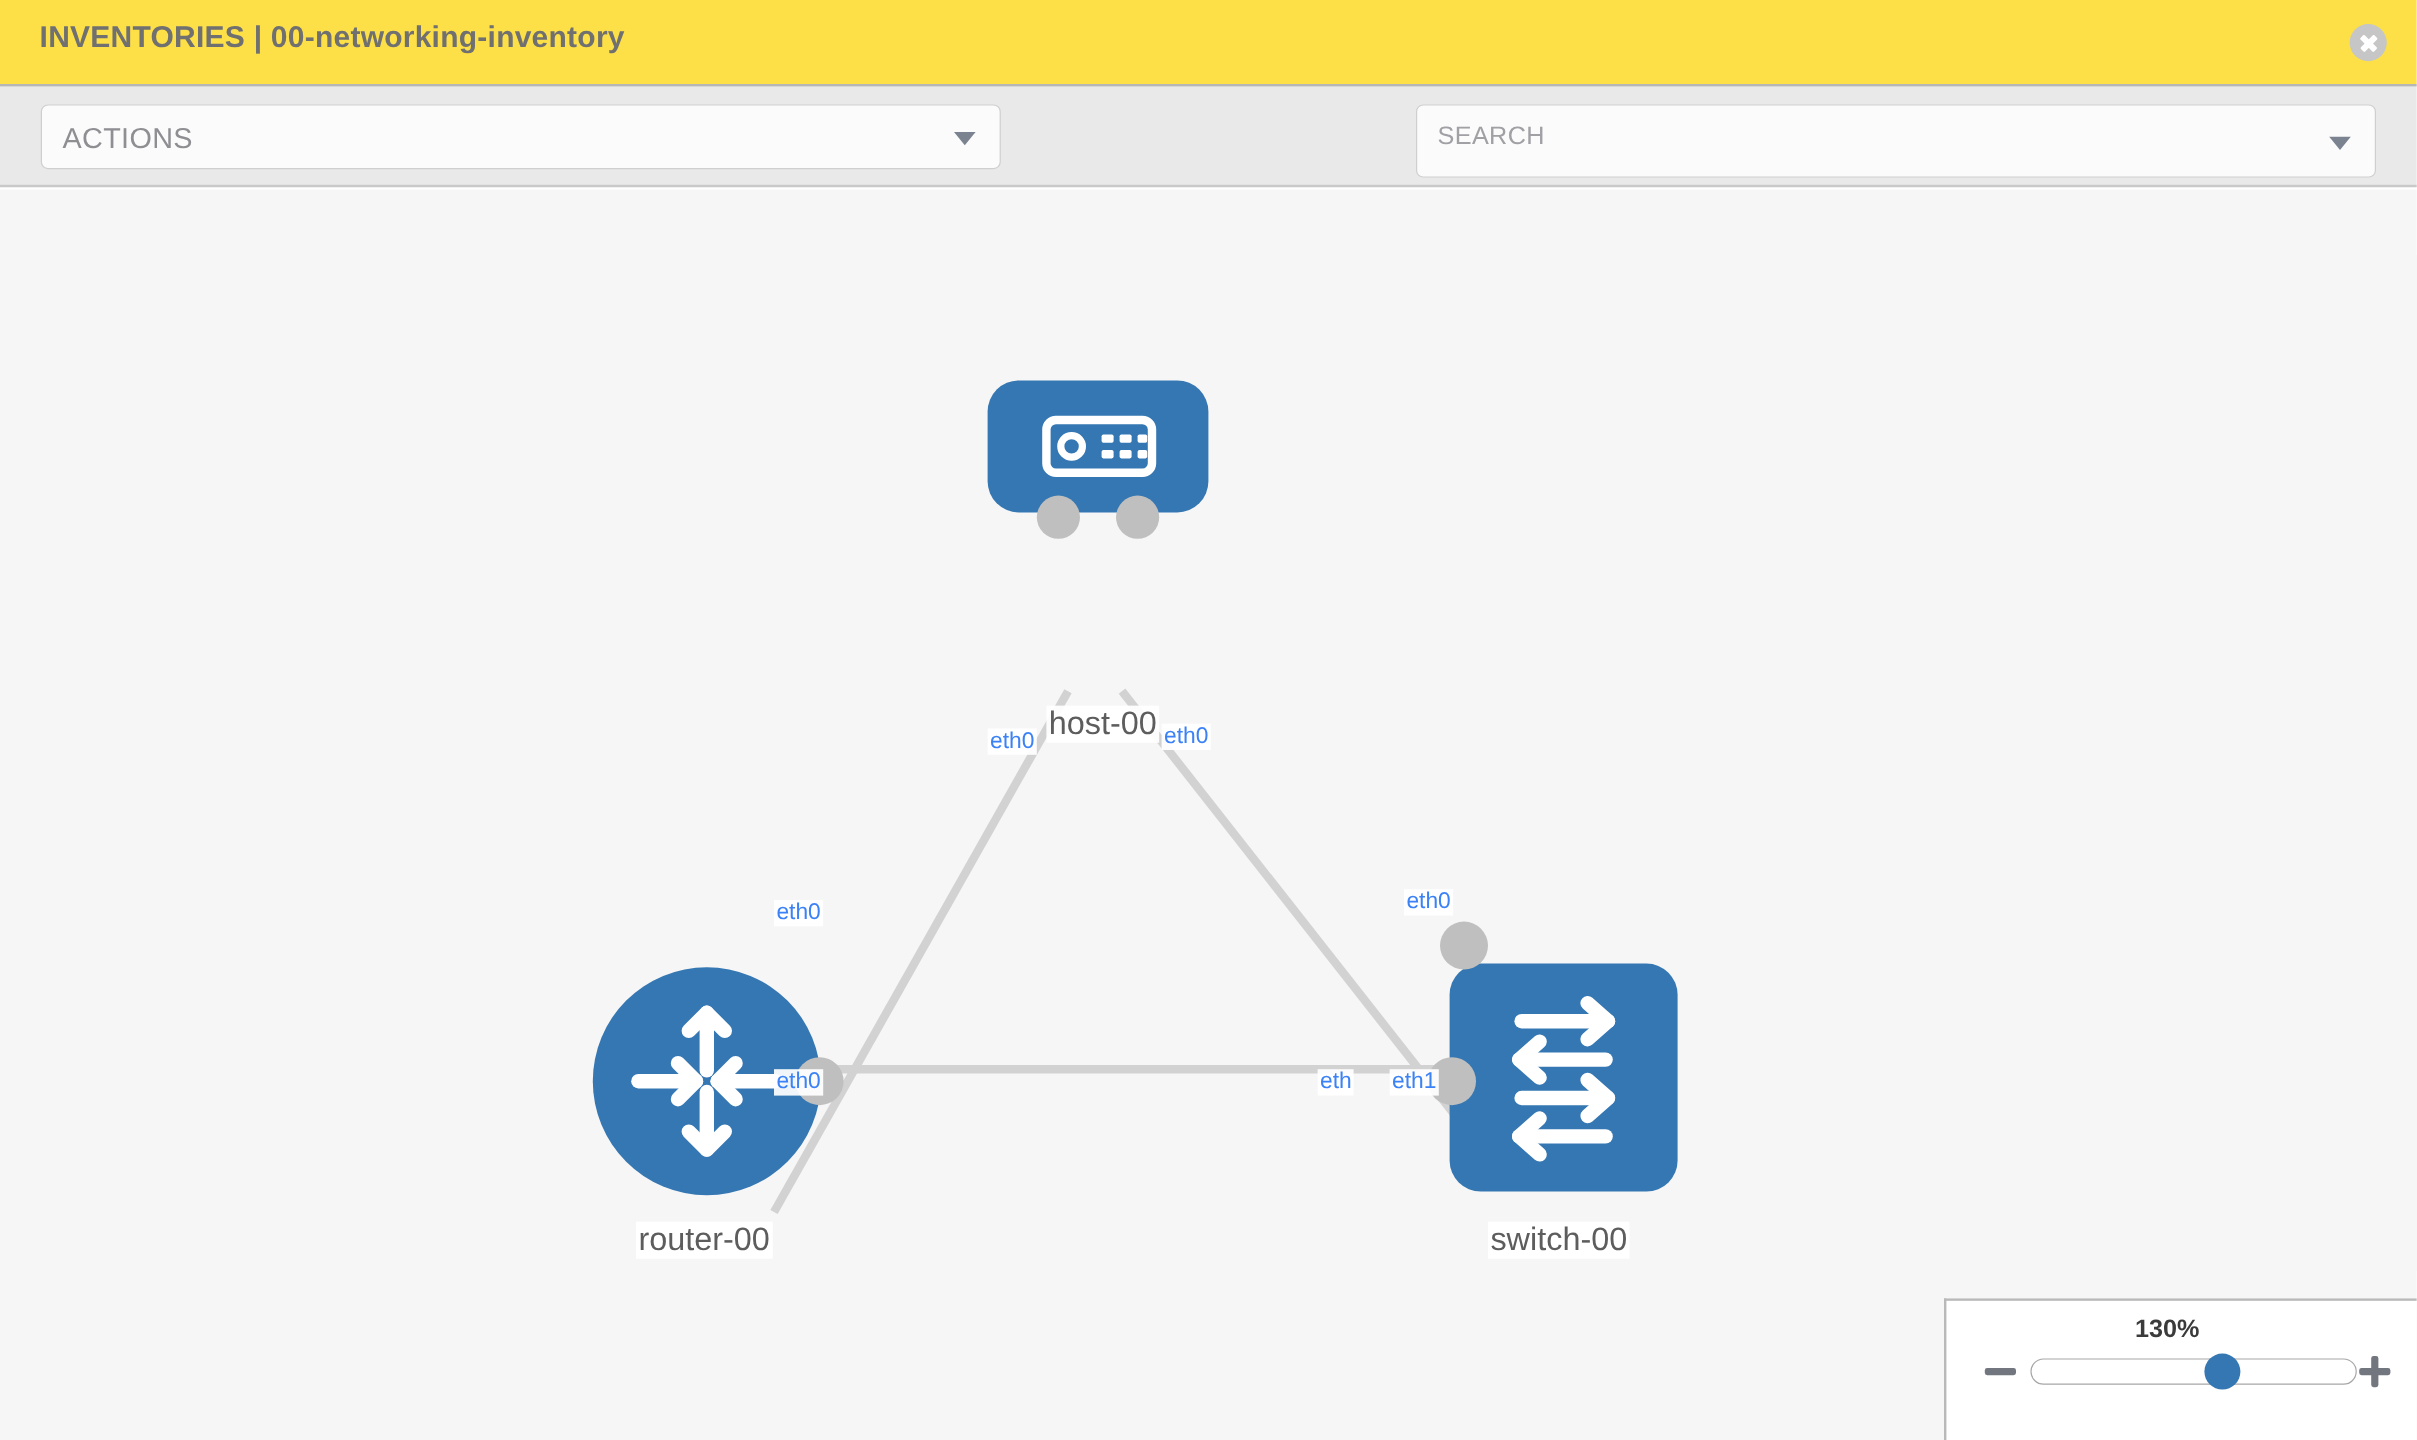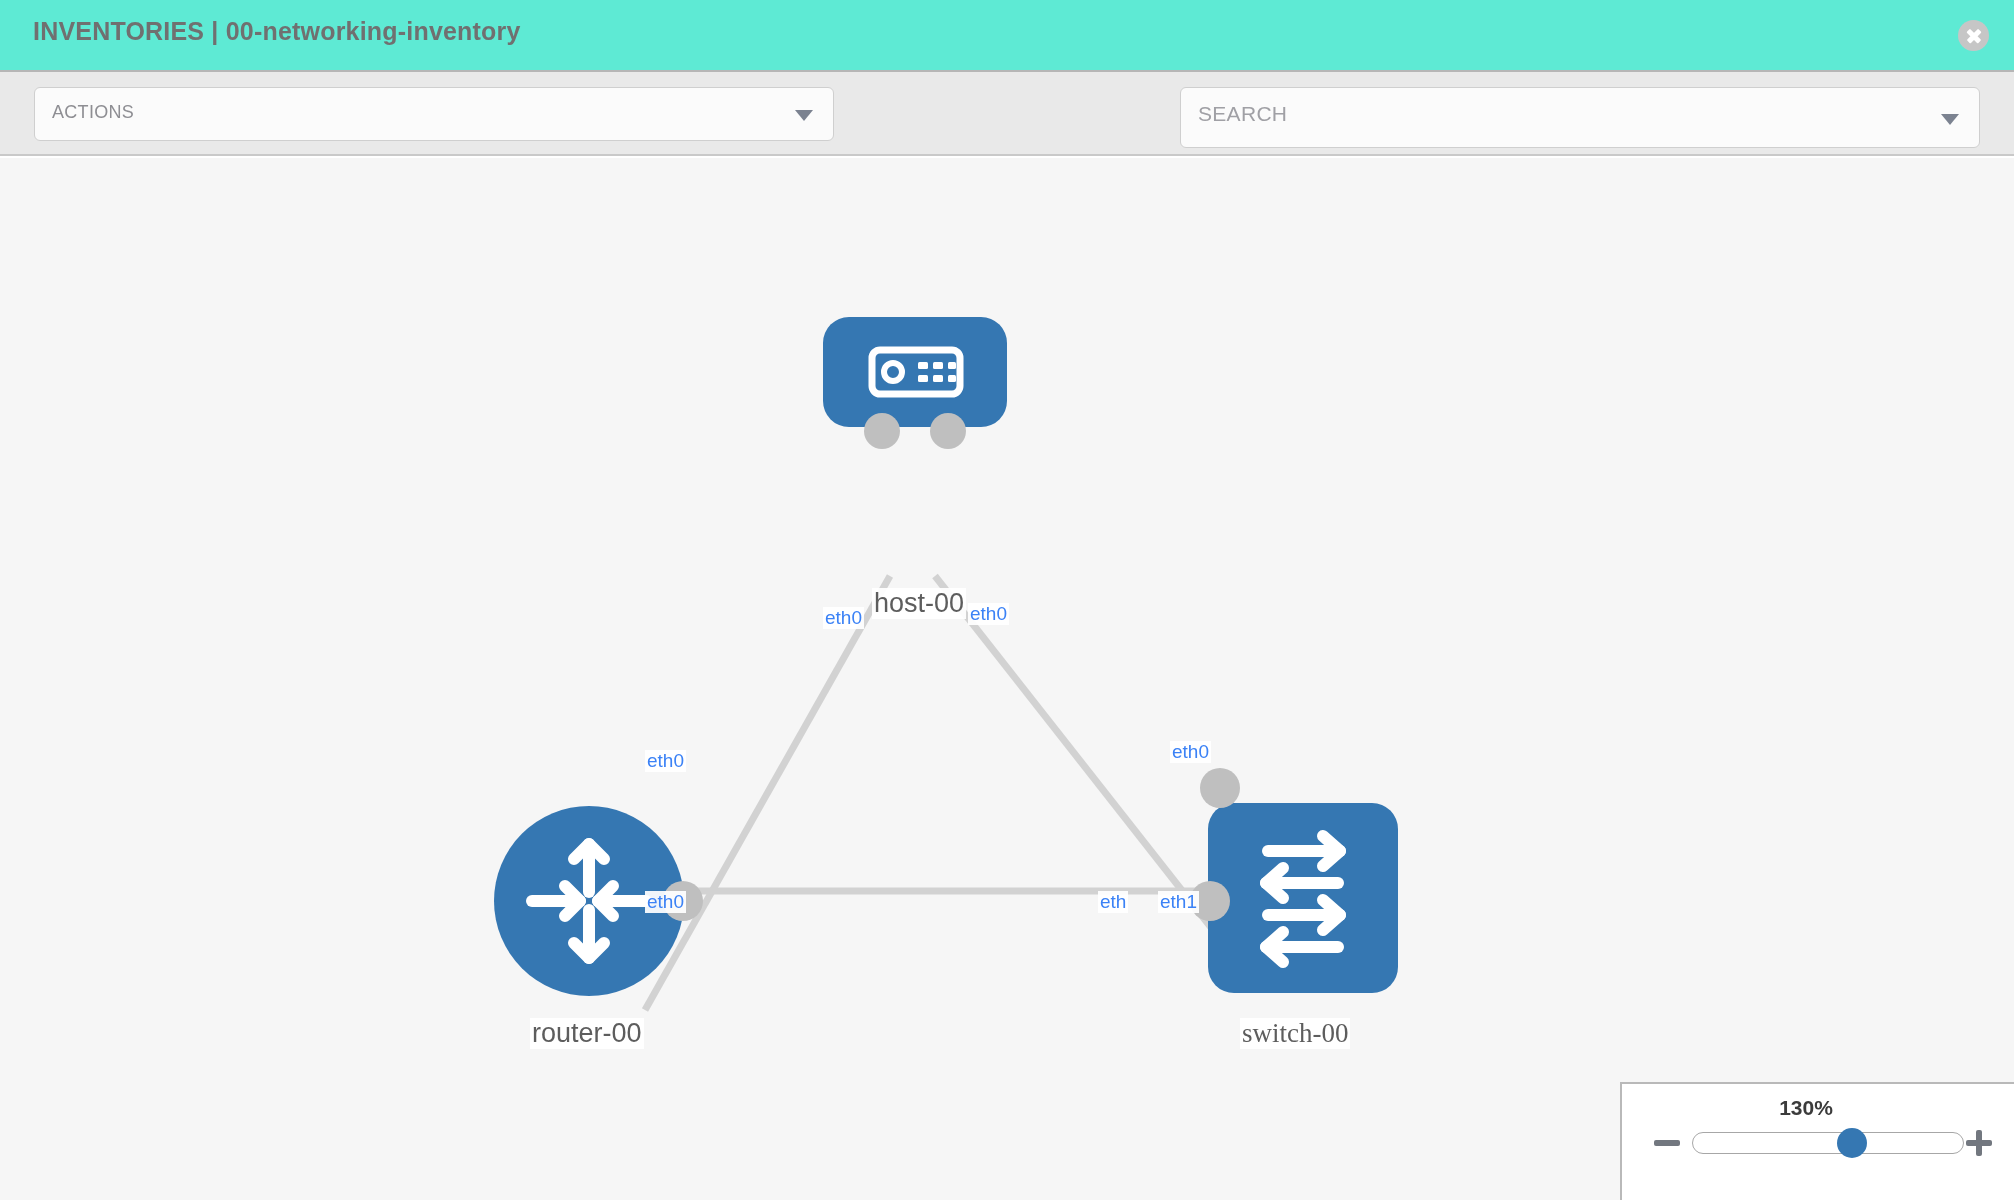"INVENTORIES | 00-networking-inventory" .header { background: #5eead4 -> #fde047 }
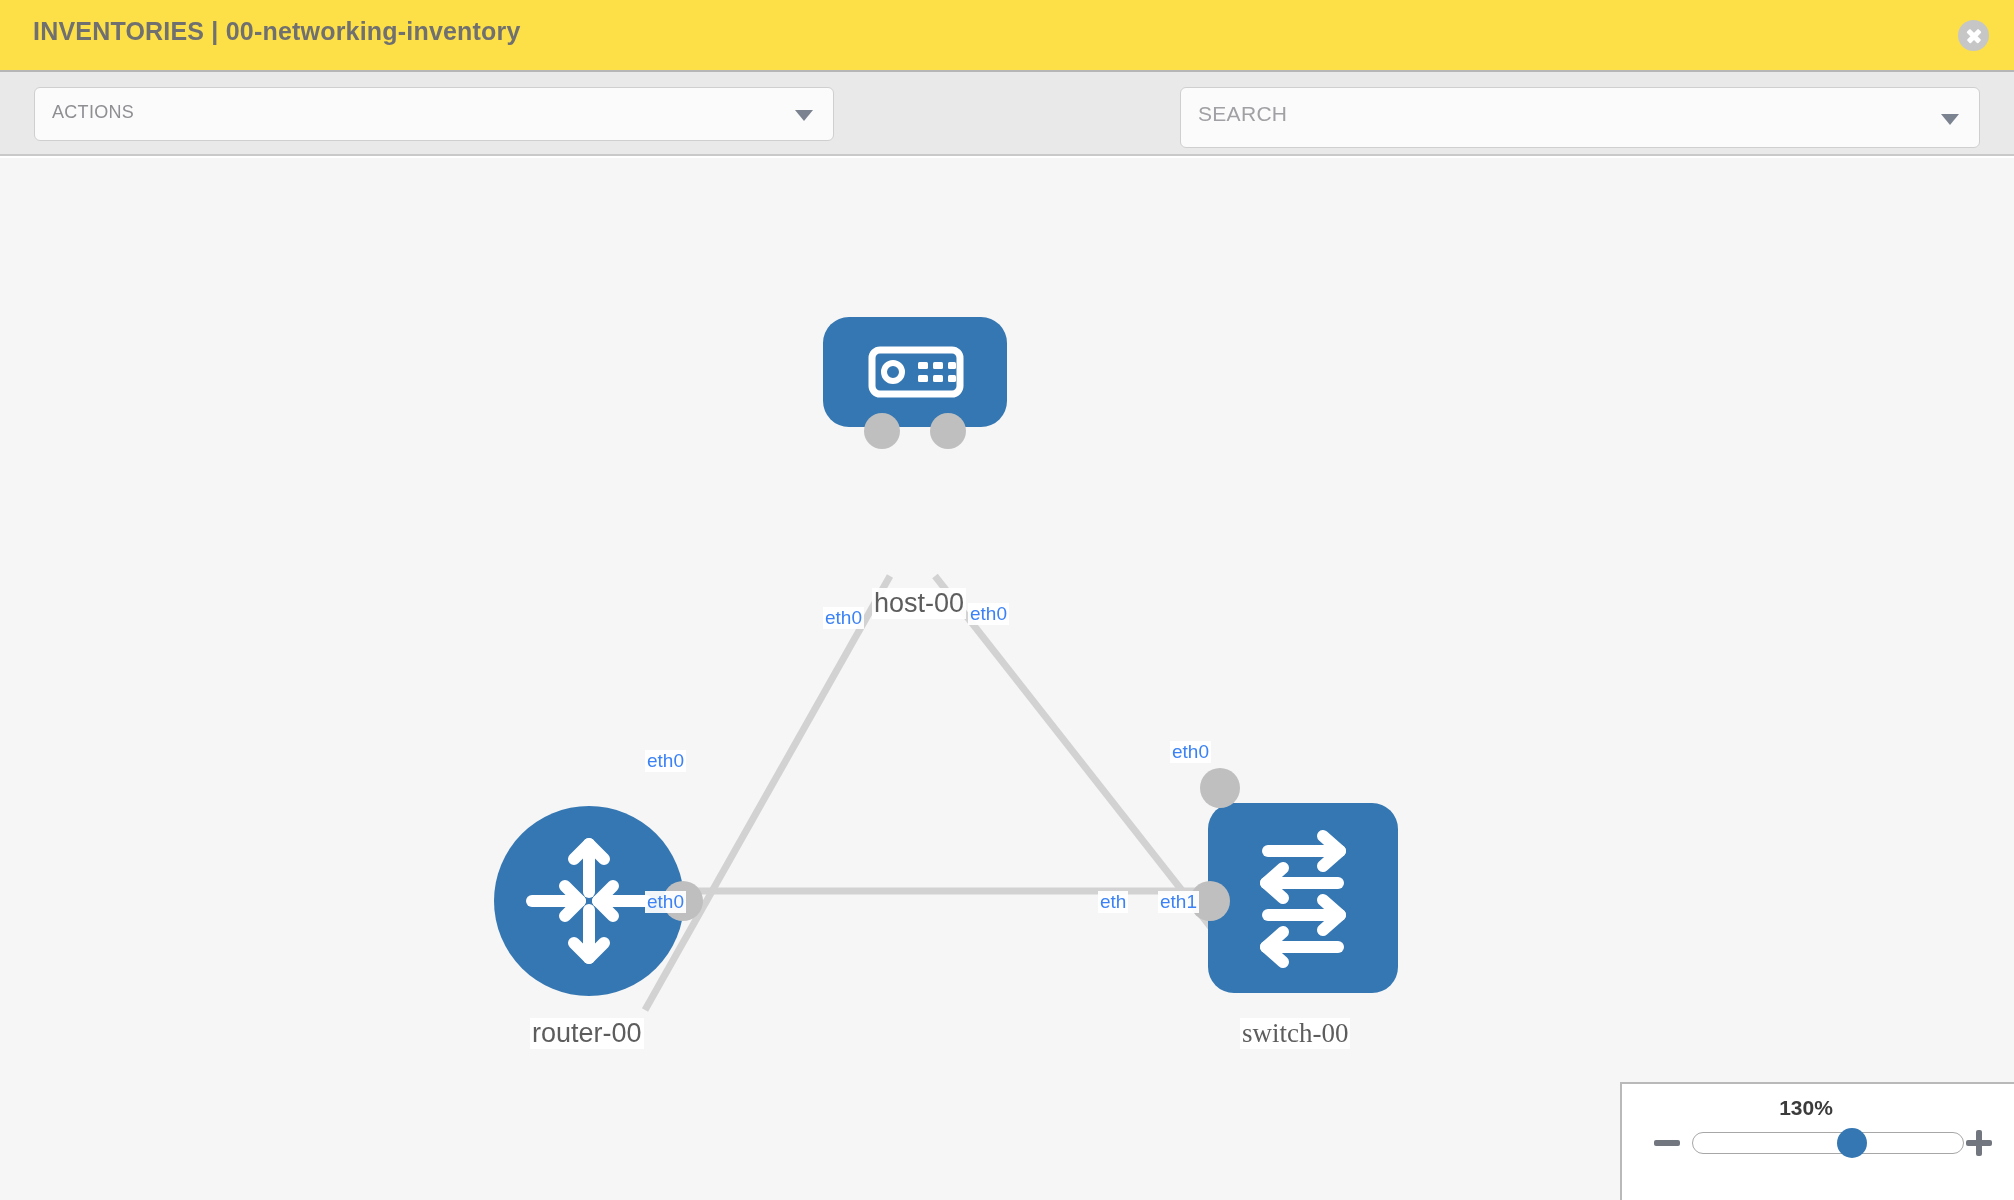"ACTIONS" .actions-label { font-size: 18px -> 24px }
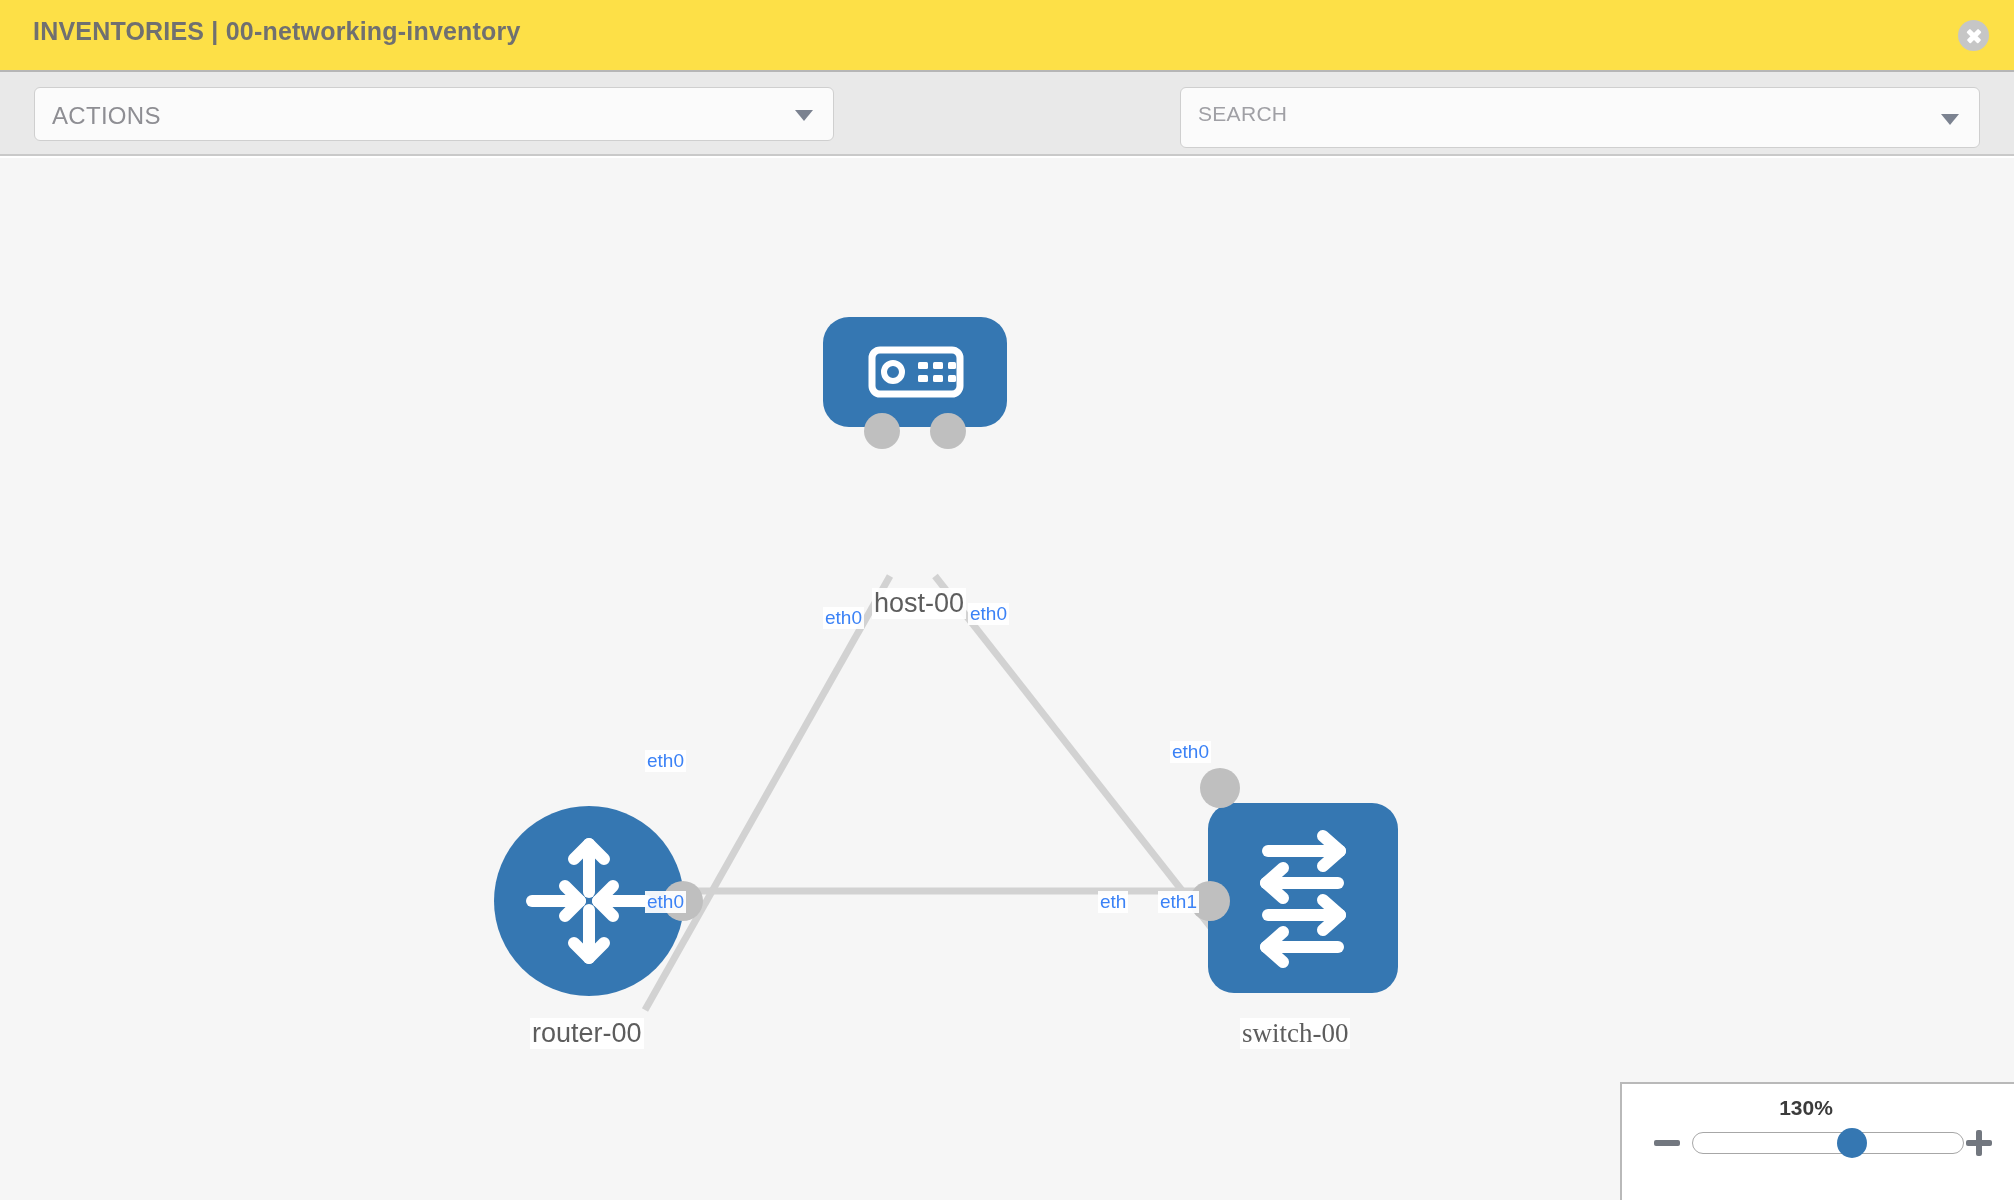"switch-00" div.node-label { font-family: Liberation Serif, serif -> none }
